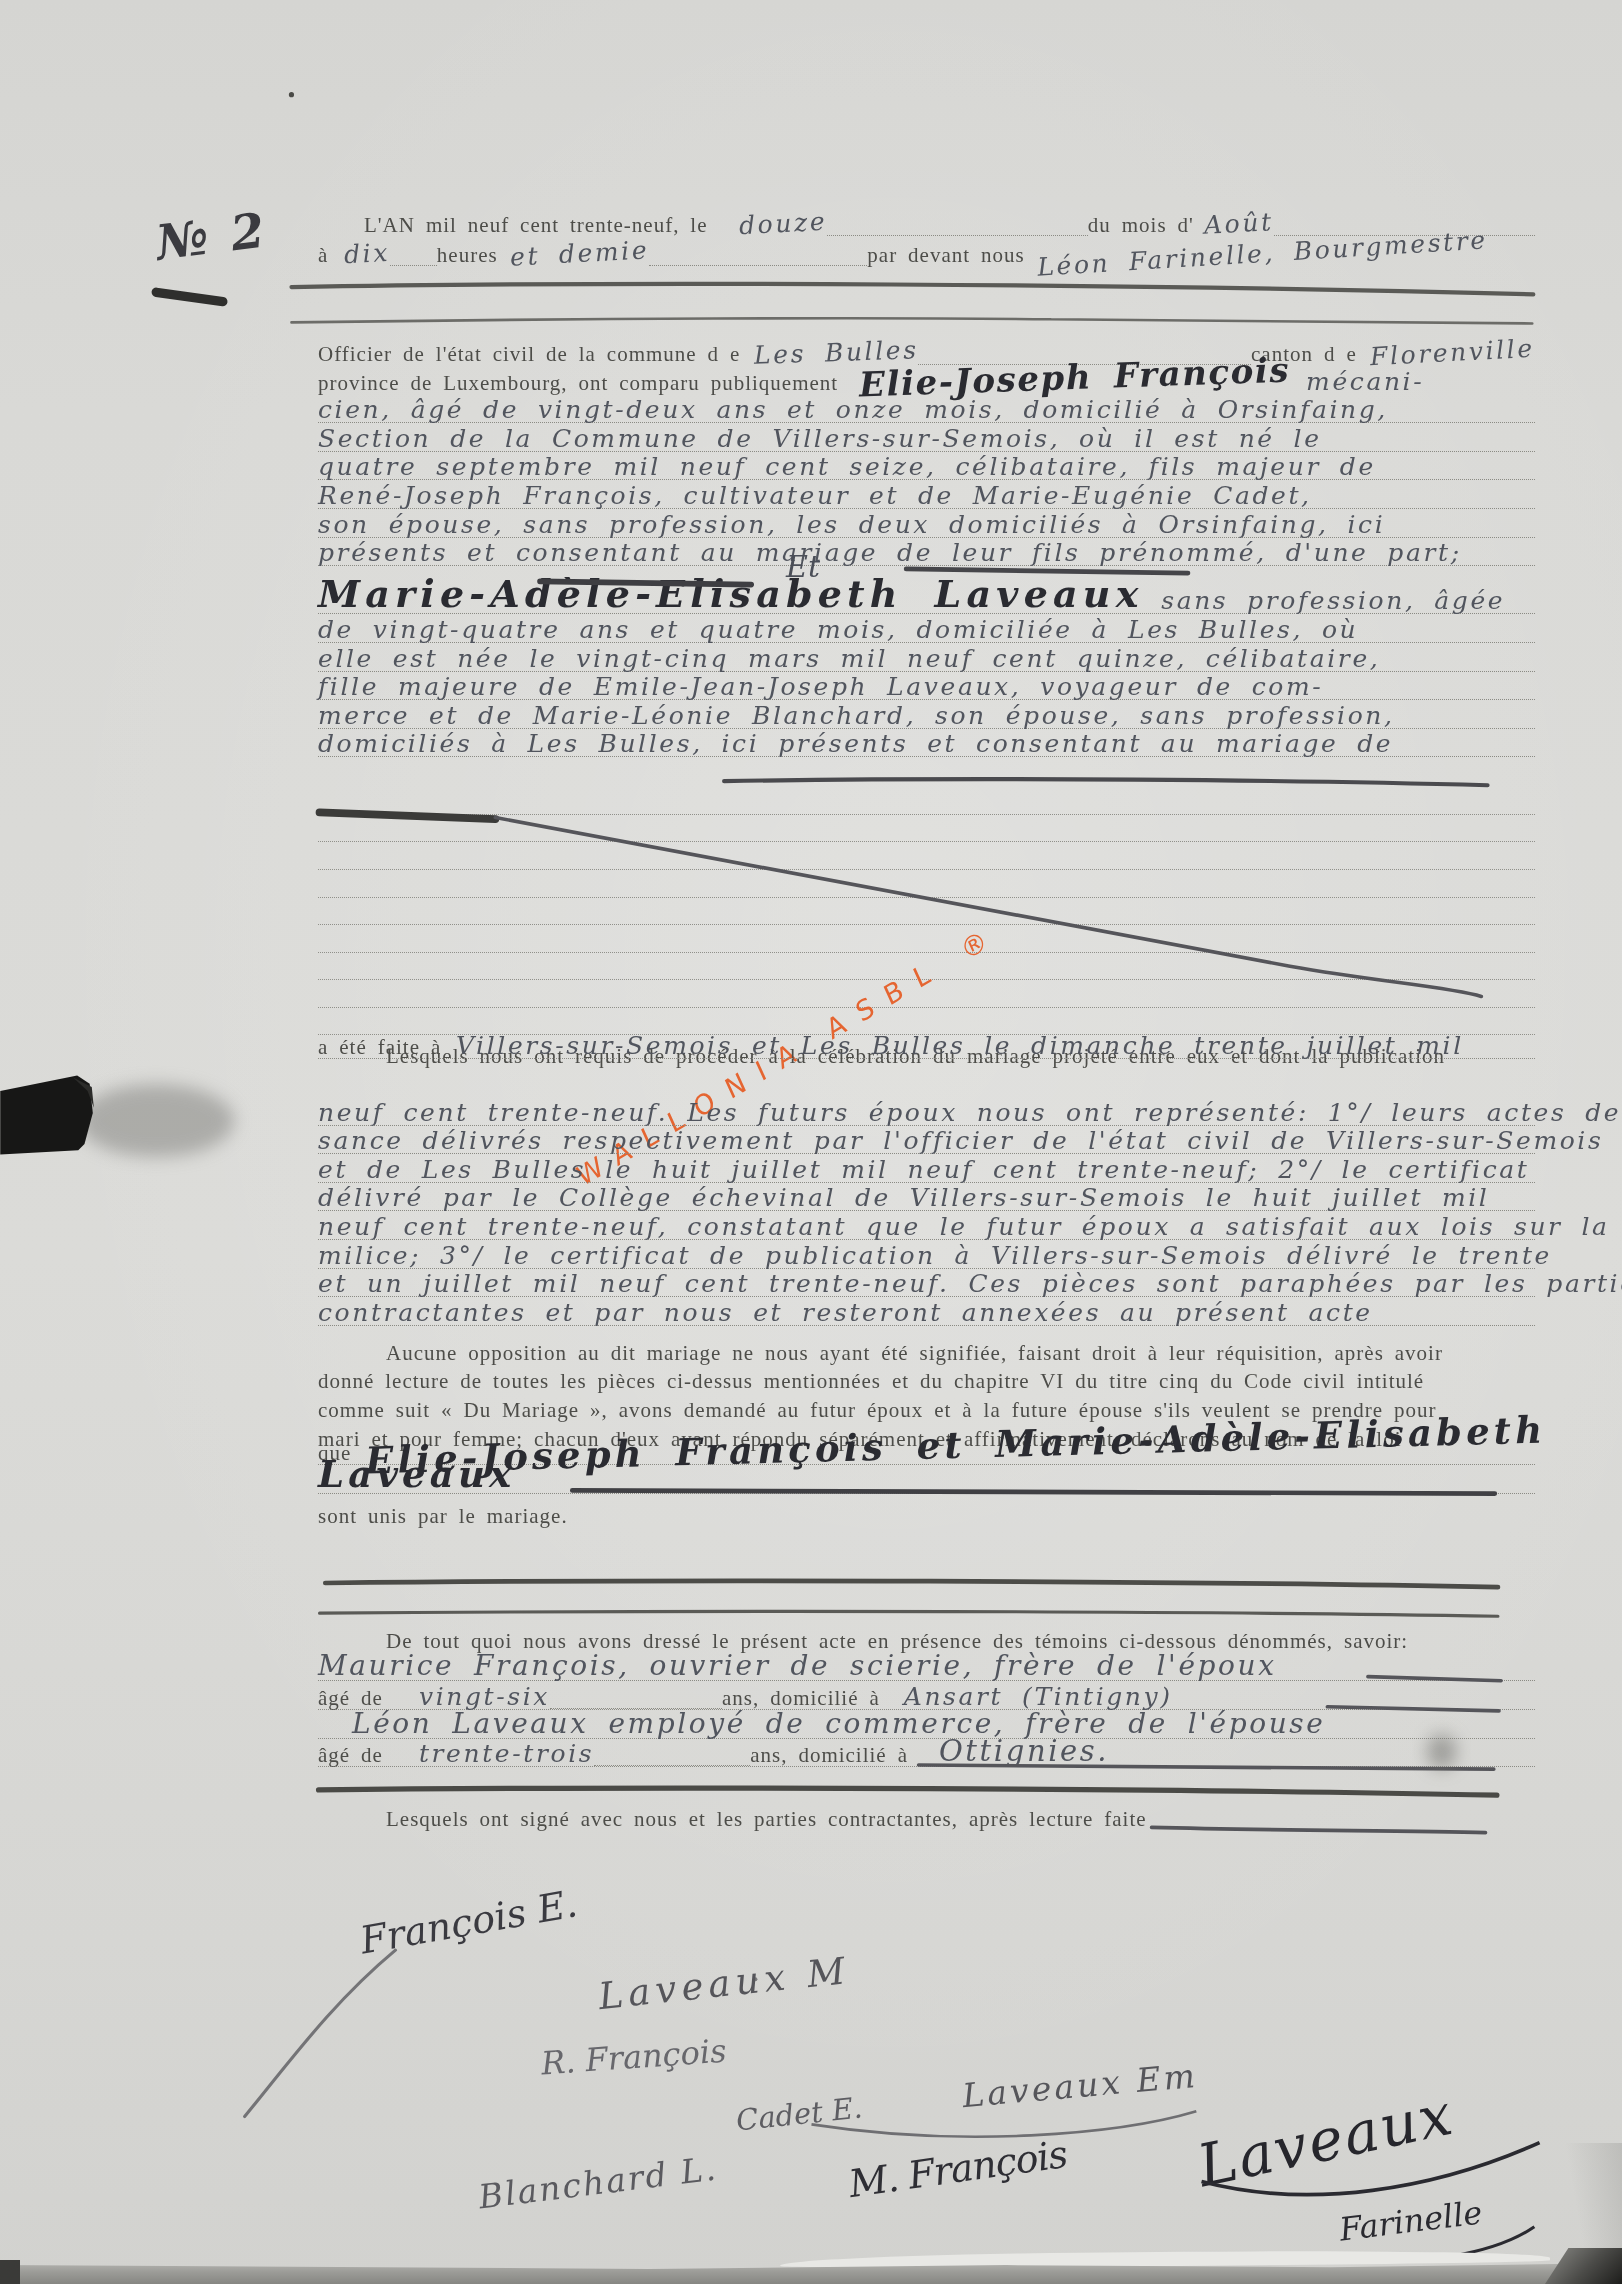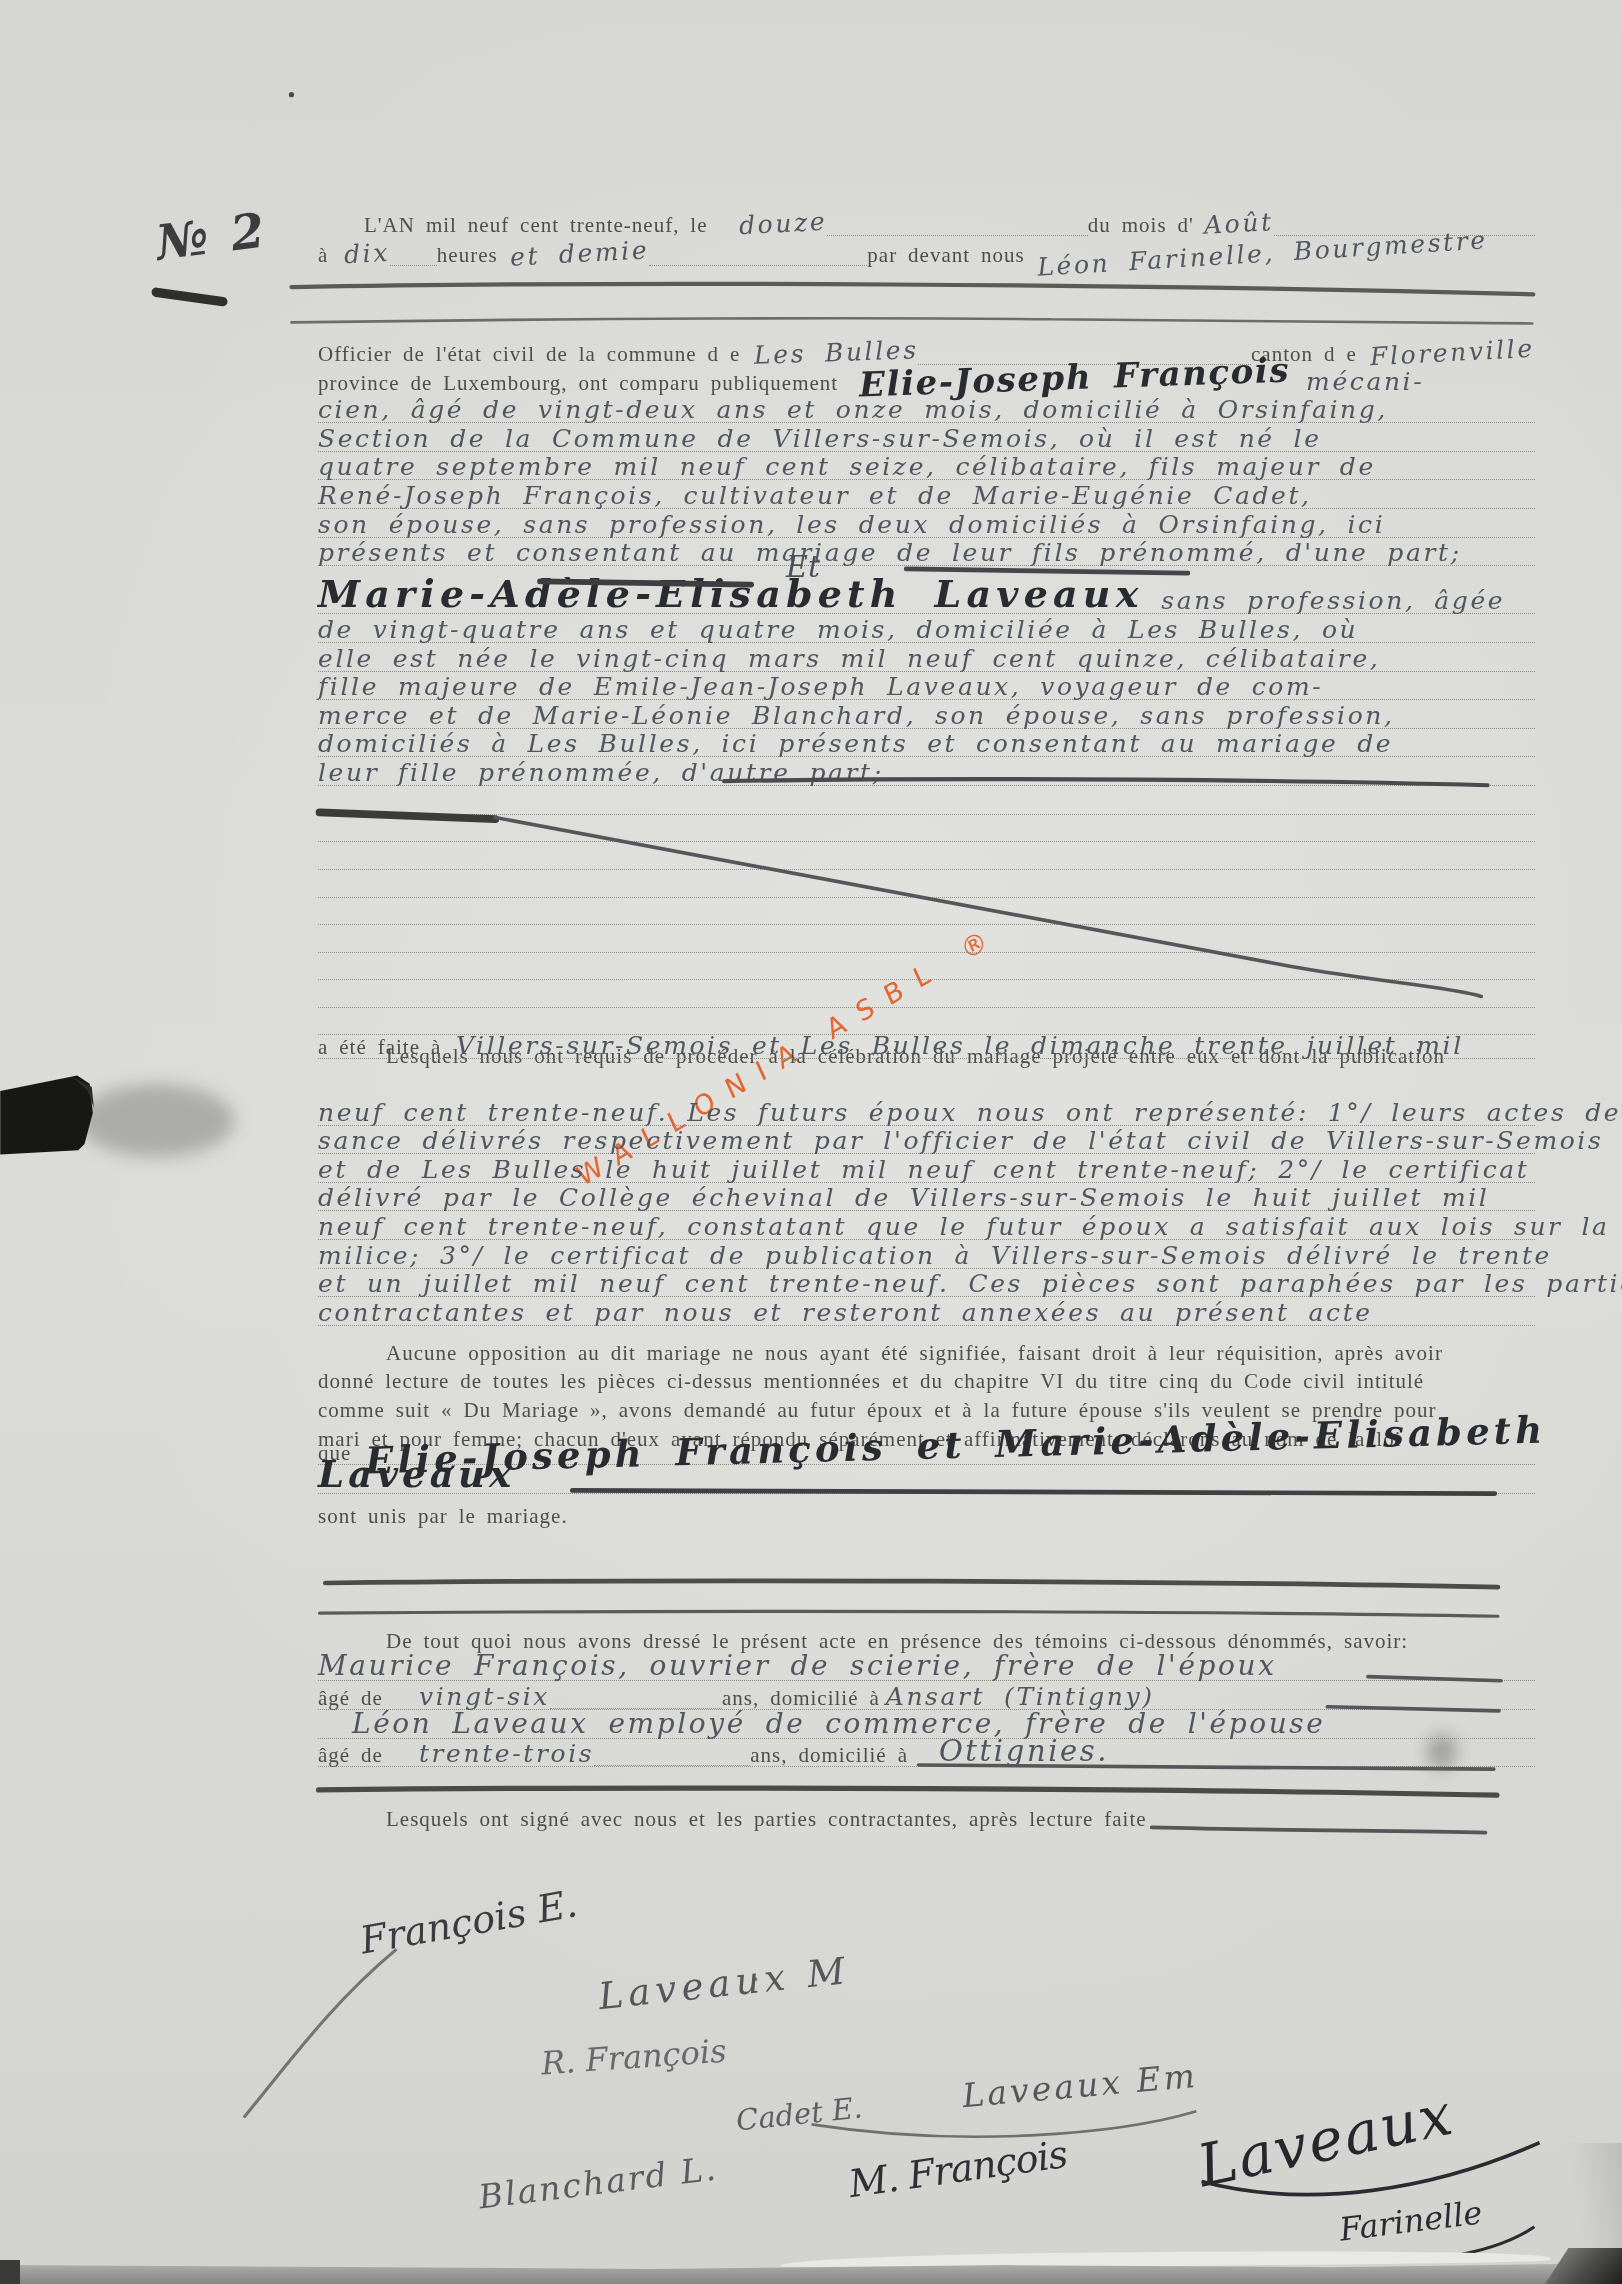"leur fille prénommée, d'autre part;" div.row { html: <div> <span>leur fille prénommée, d'autre part;</span> </div> -> none }
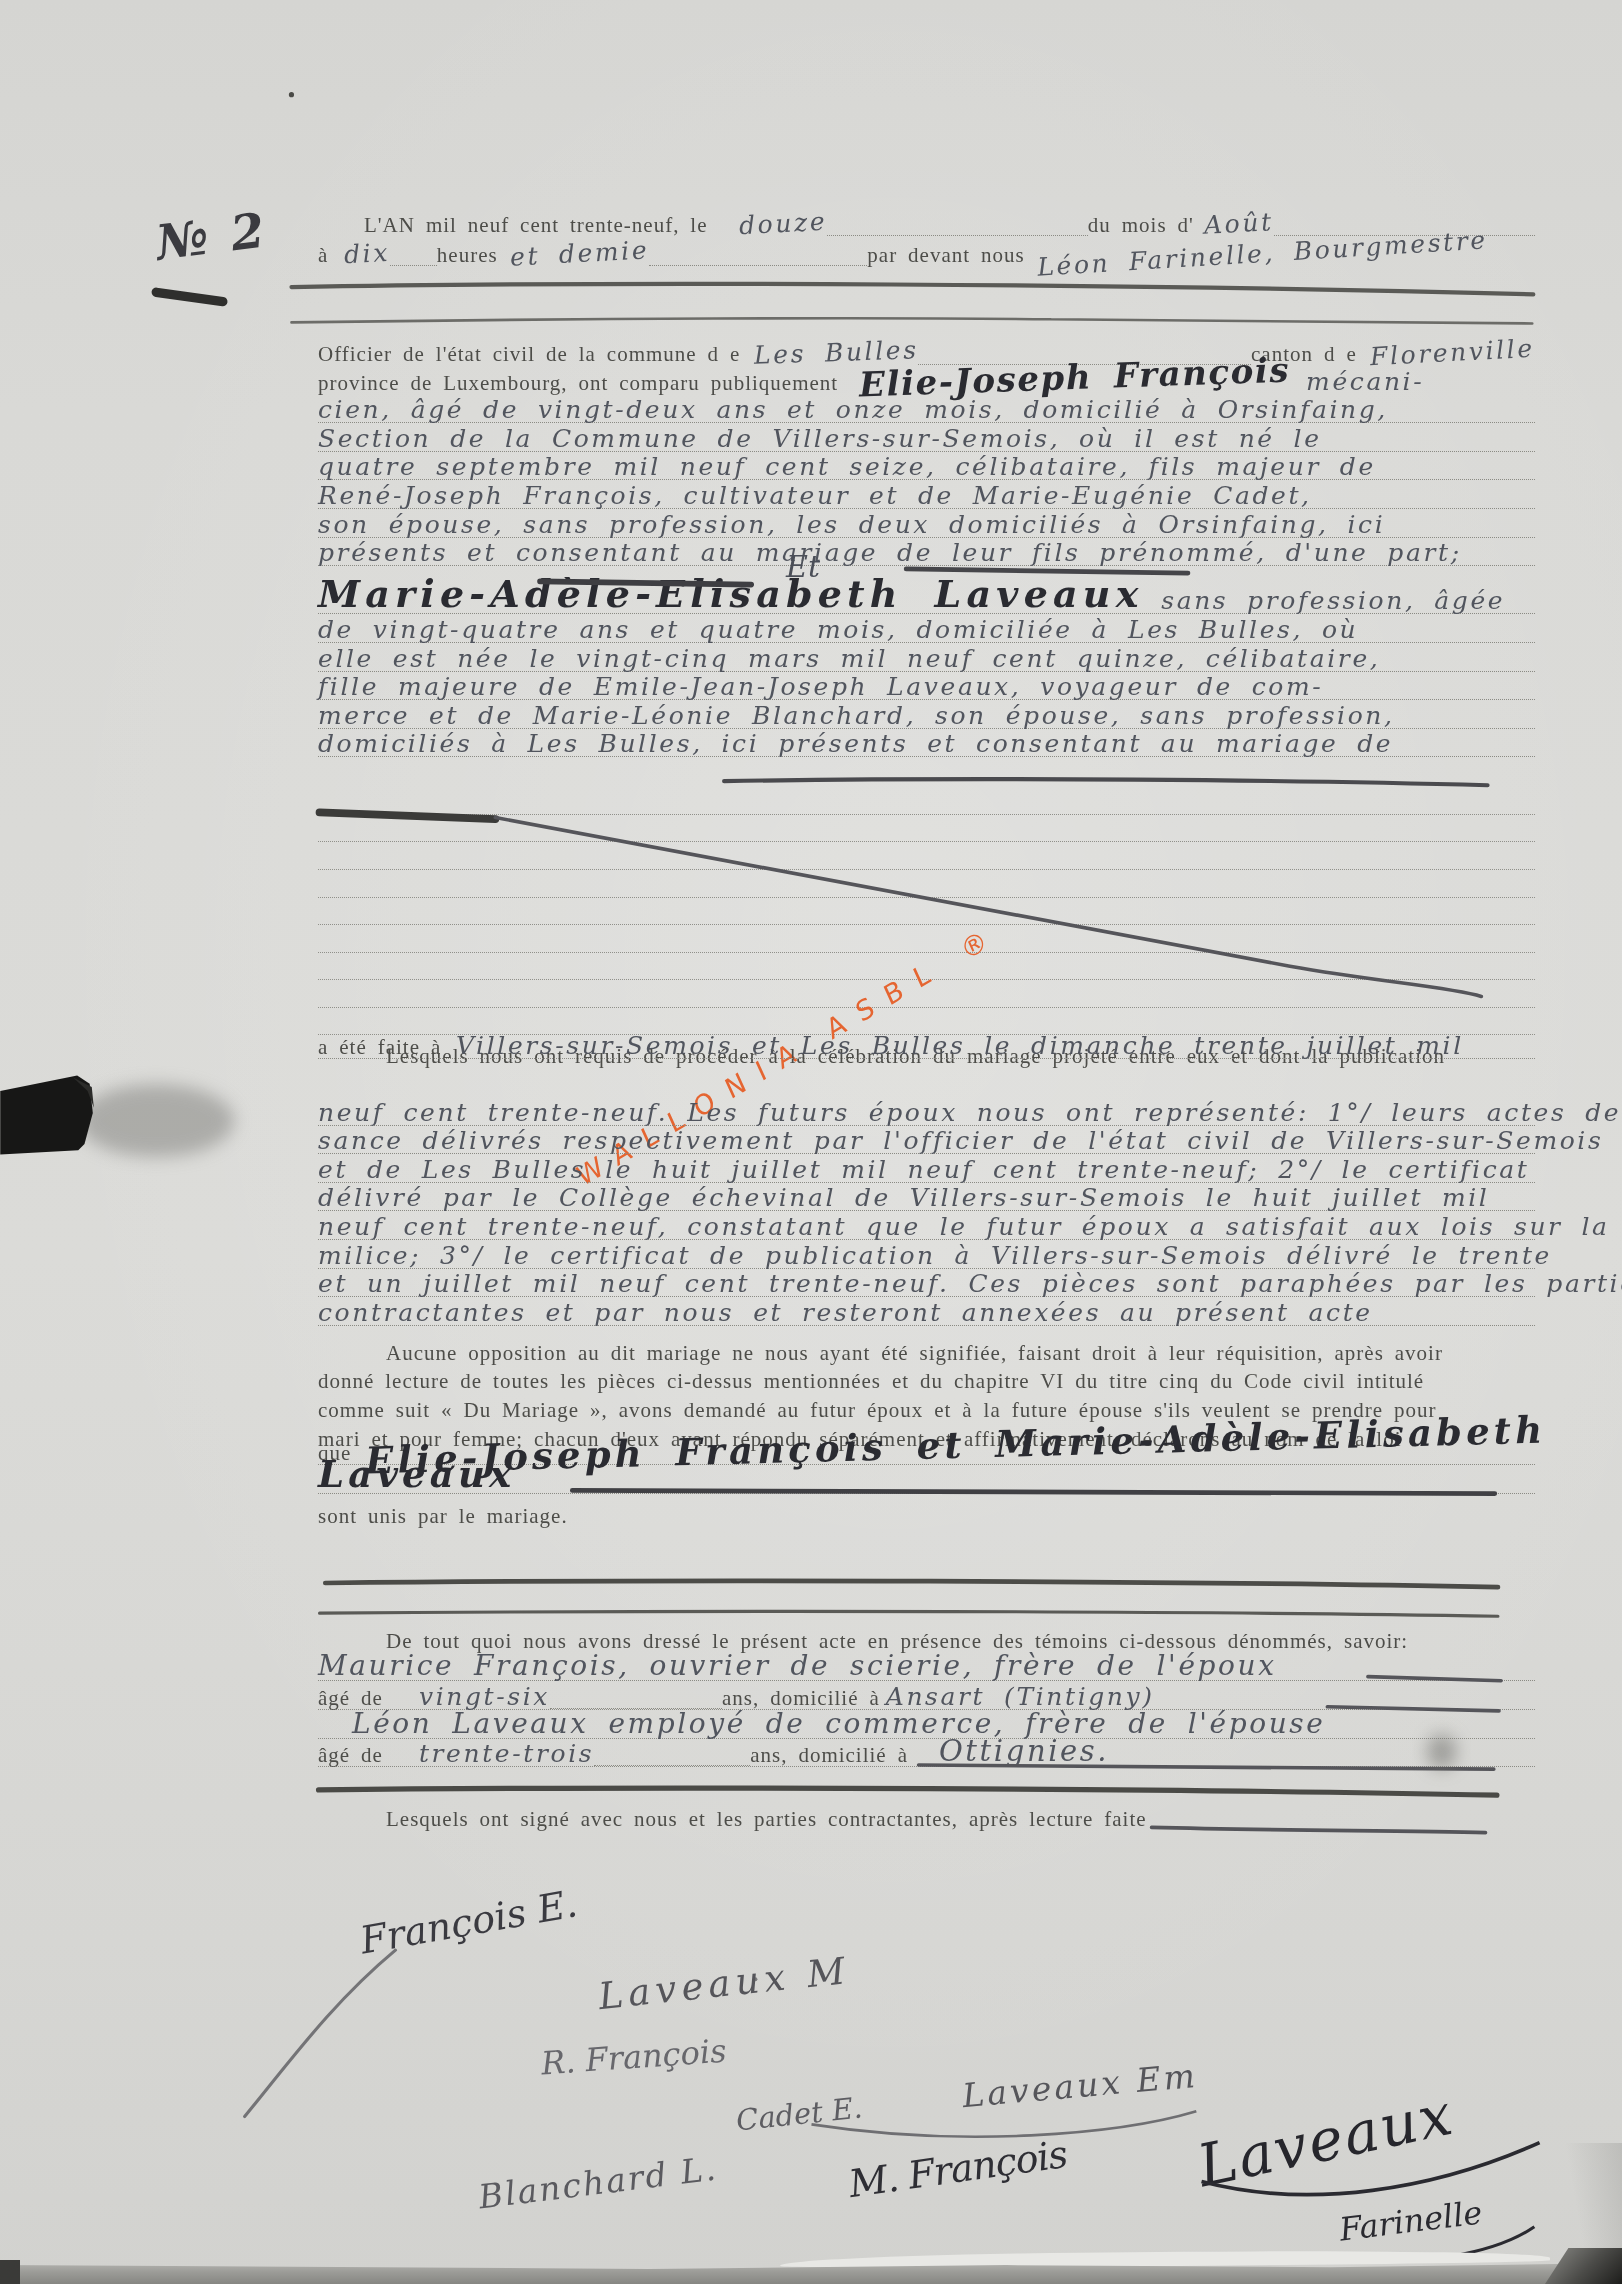"Ansart (Tintigny)" span.hw { margin-left: 6px -> 24px }
